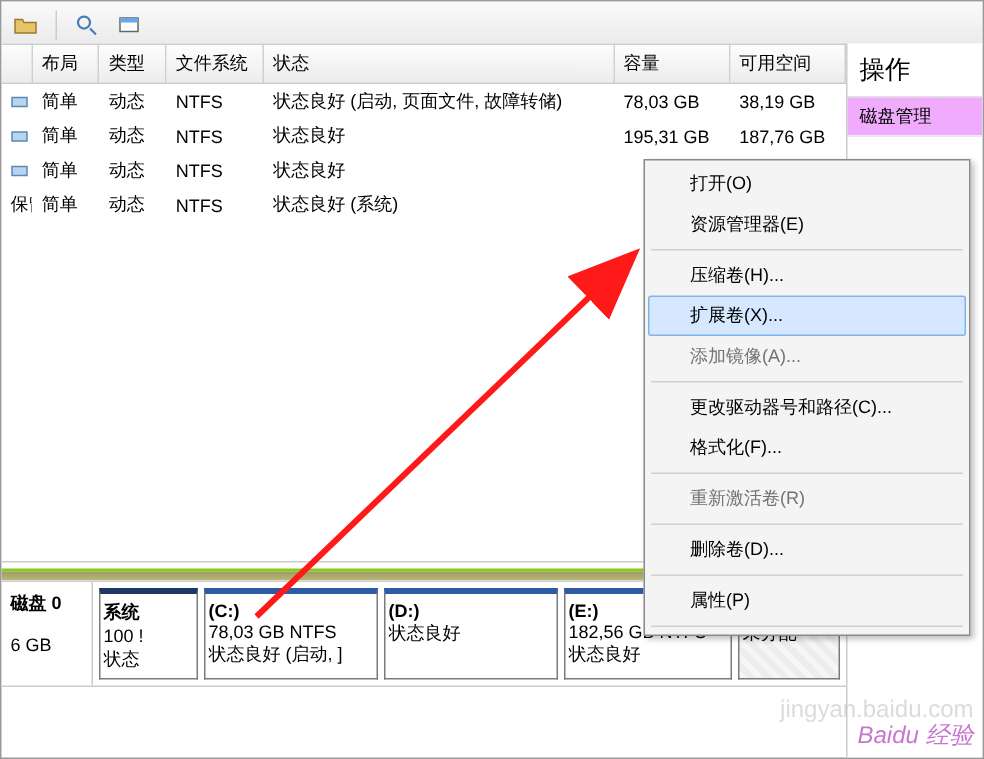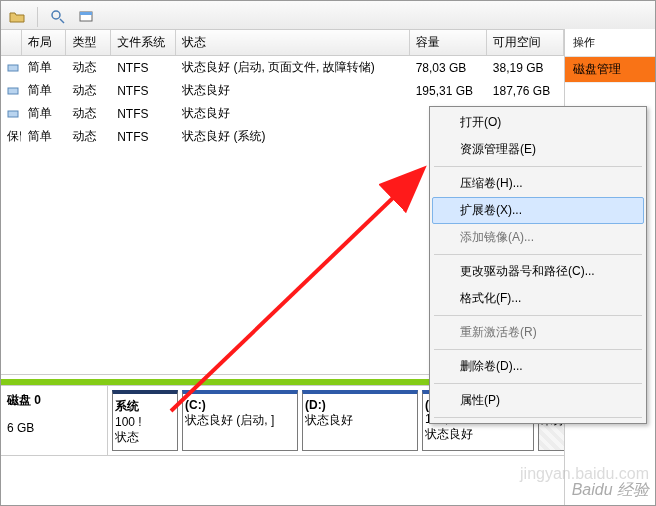"操作" .right .panel-head { font-size: 11px -> 17px }
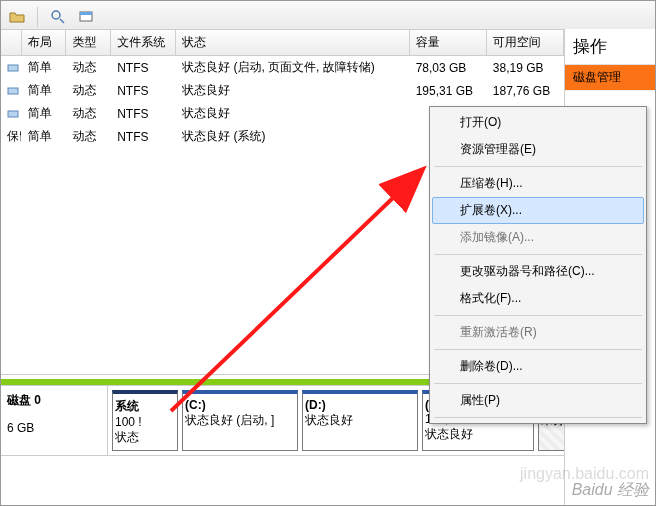"磁盘管理" .right .panel-item { background: #f97316 -> #f0abfc }
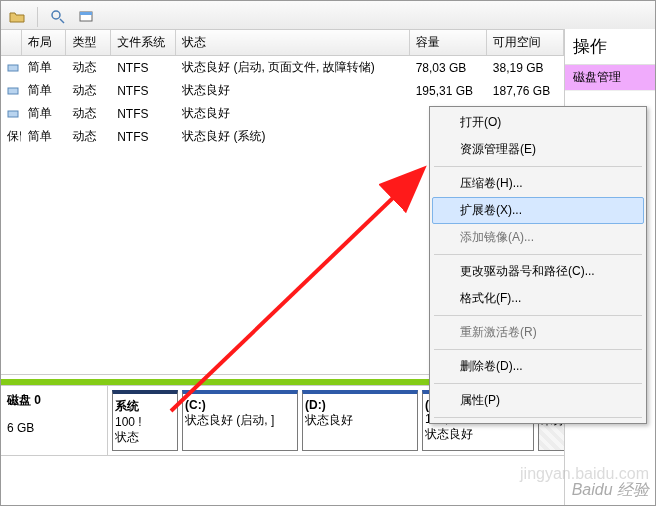"磁盘 0" .diskmap { border-top: 6px solid #84cc16 -> 2px solid #84cc16; flex-direction: row -> column }
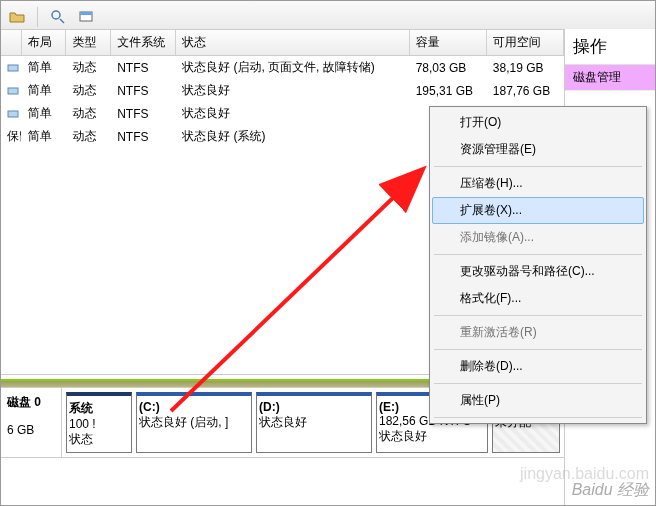"78,03 GB NTFS" div.pline { html: none -> <div>78,03 GB NTFS</div> }
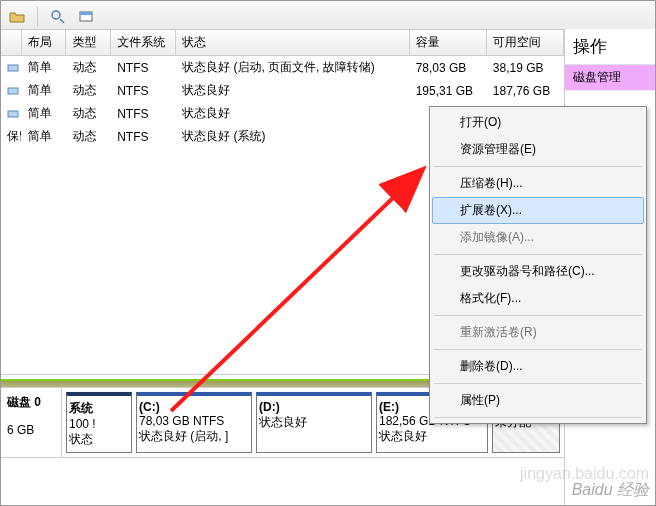"Baidu 经验" .wm { color: #737373 -> #a21caf }
